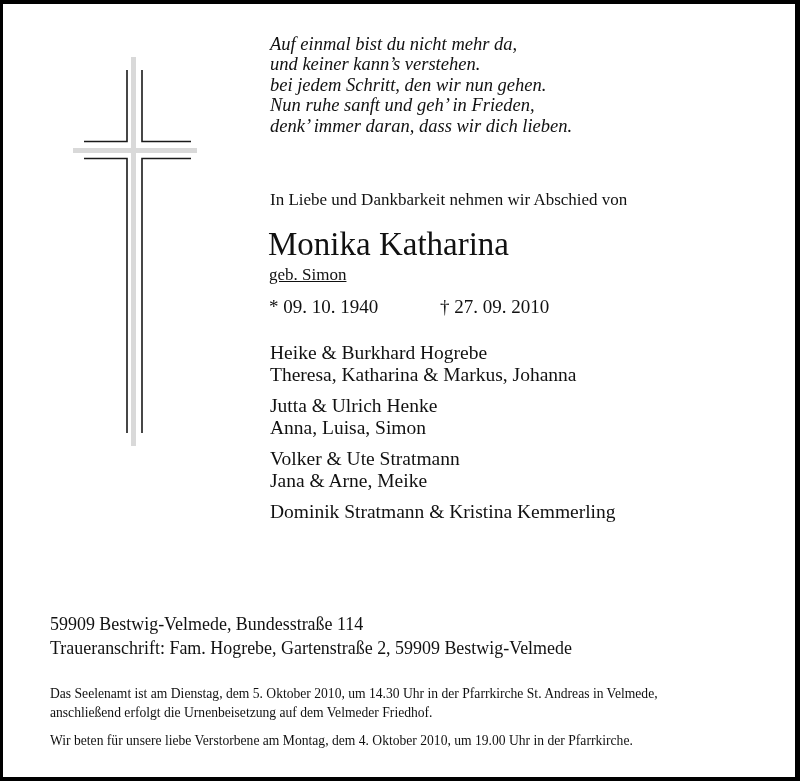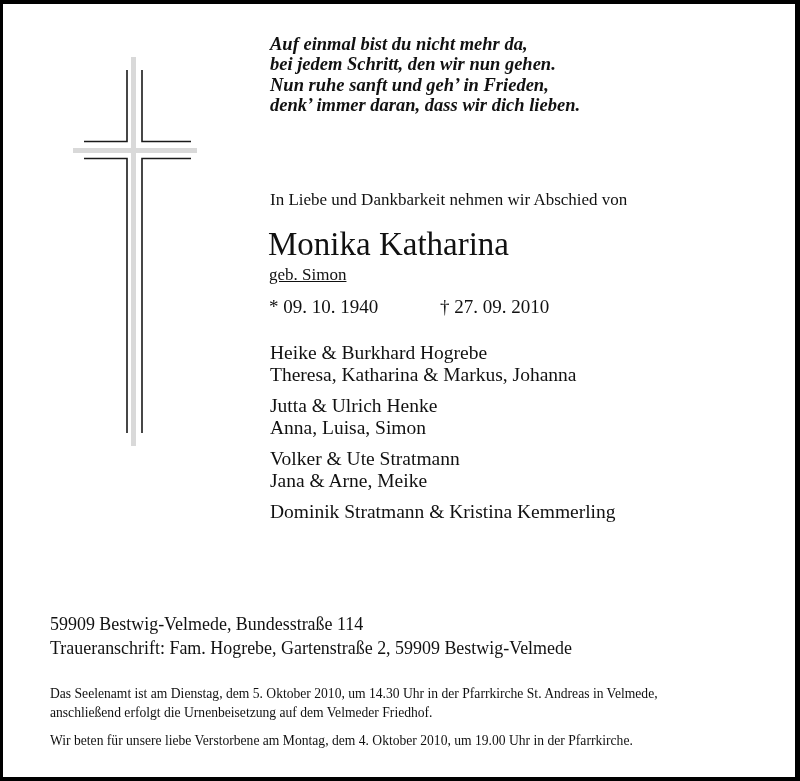"Auf einmal bist du nicht" .poem div { font-weight: bold -> none }
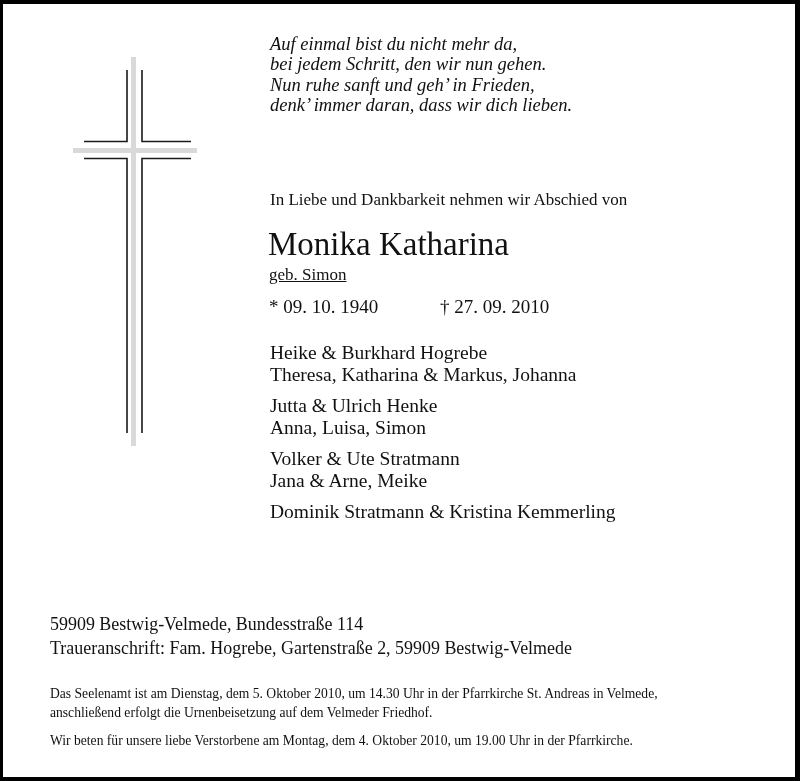"und keiner kann’s verstehen." div { html: none -> <div>und keiner kann’s verstehen.</div> }
